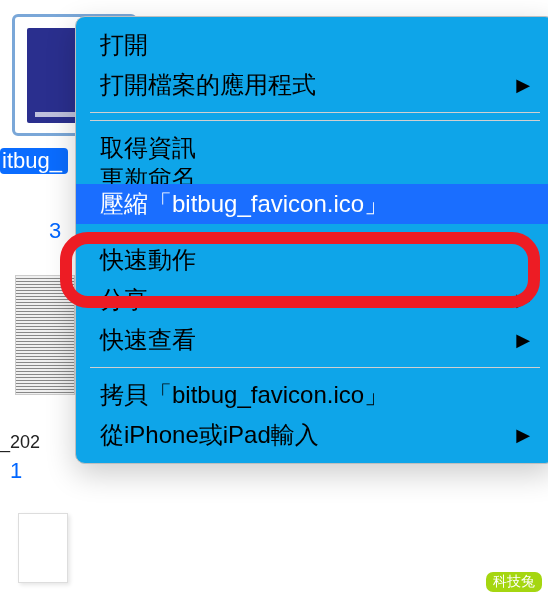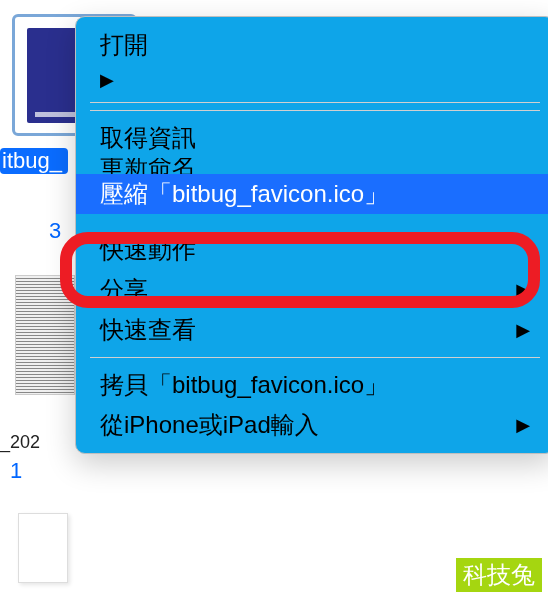"打開檔案的應用程式" span { html: none -> <span>打開檔案的應用程式</span> }
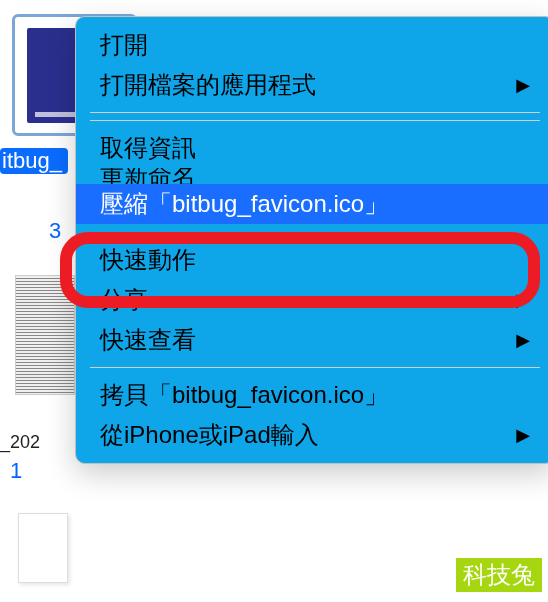"科技兔" .watermark { border-radius: none -> 7px; font-size: 24px -> 14px }
